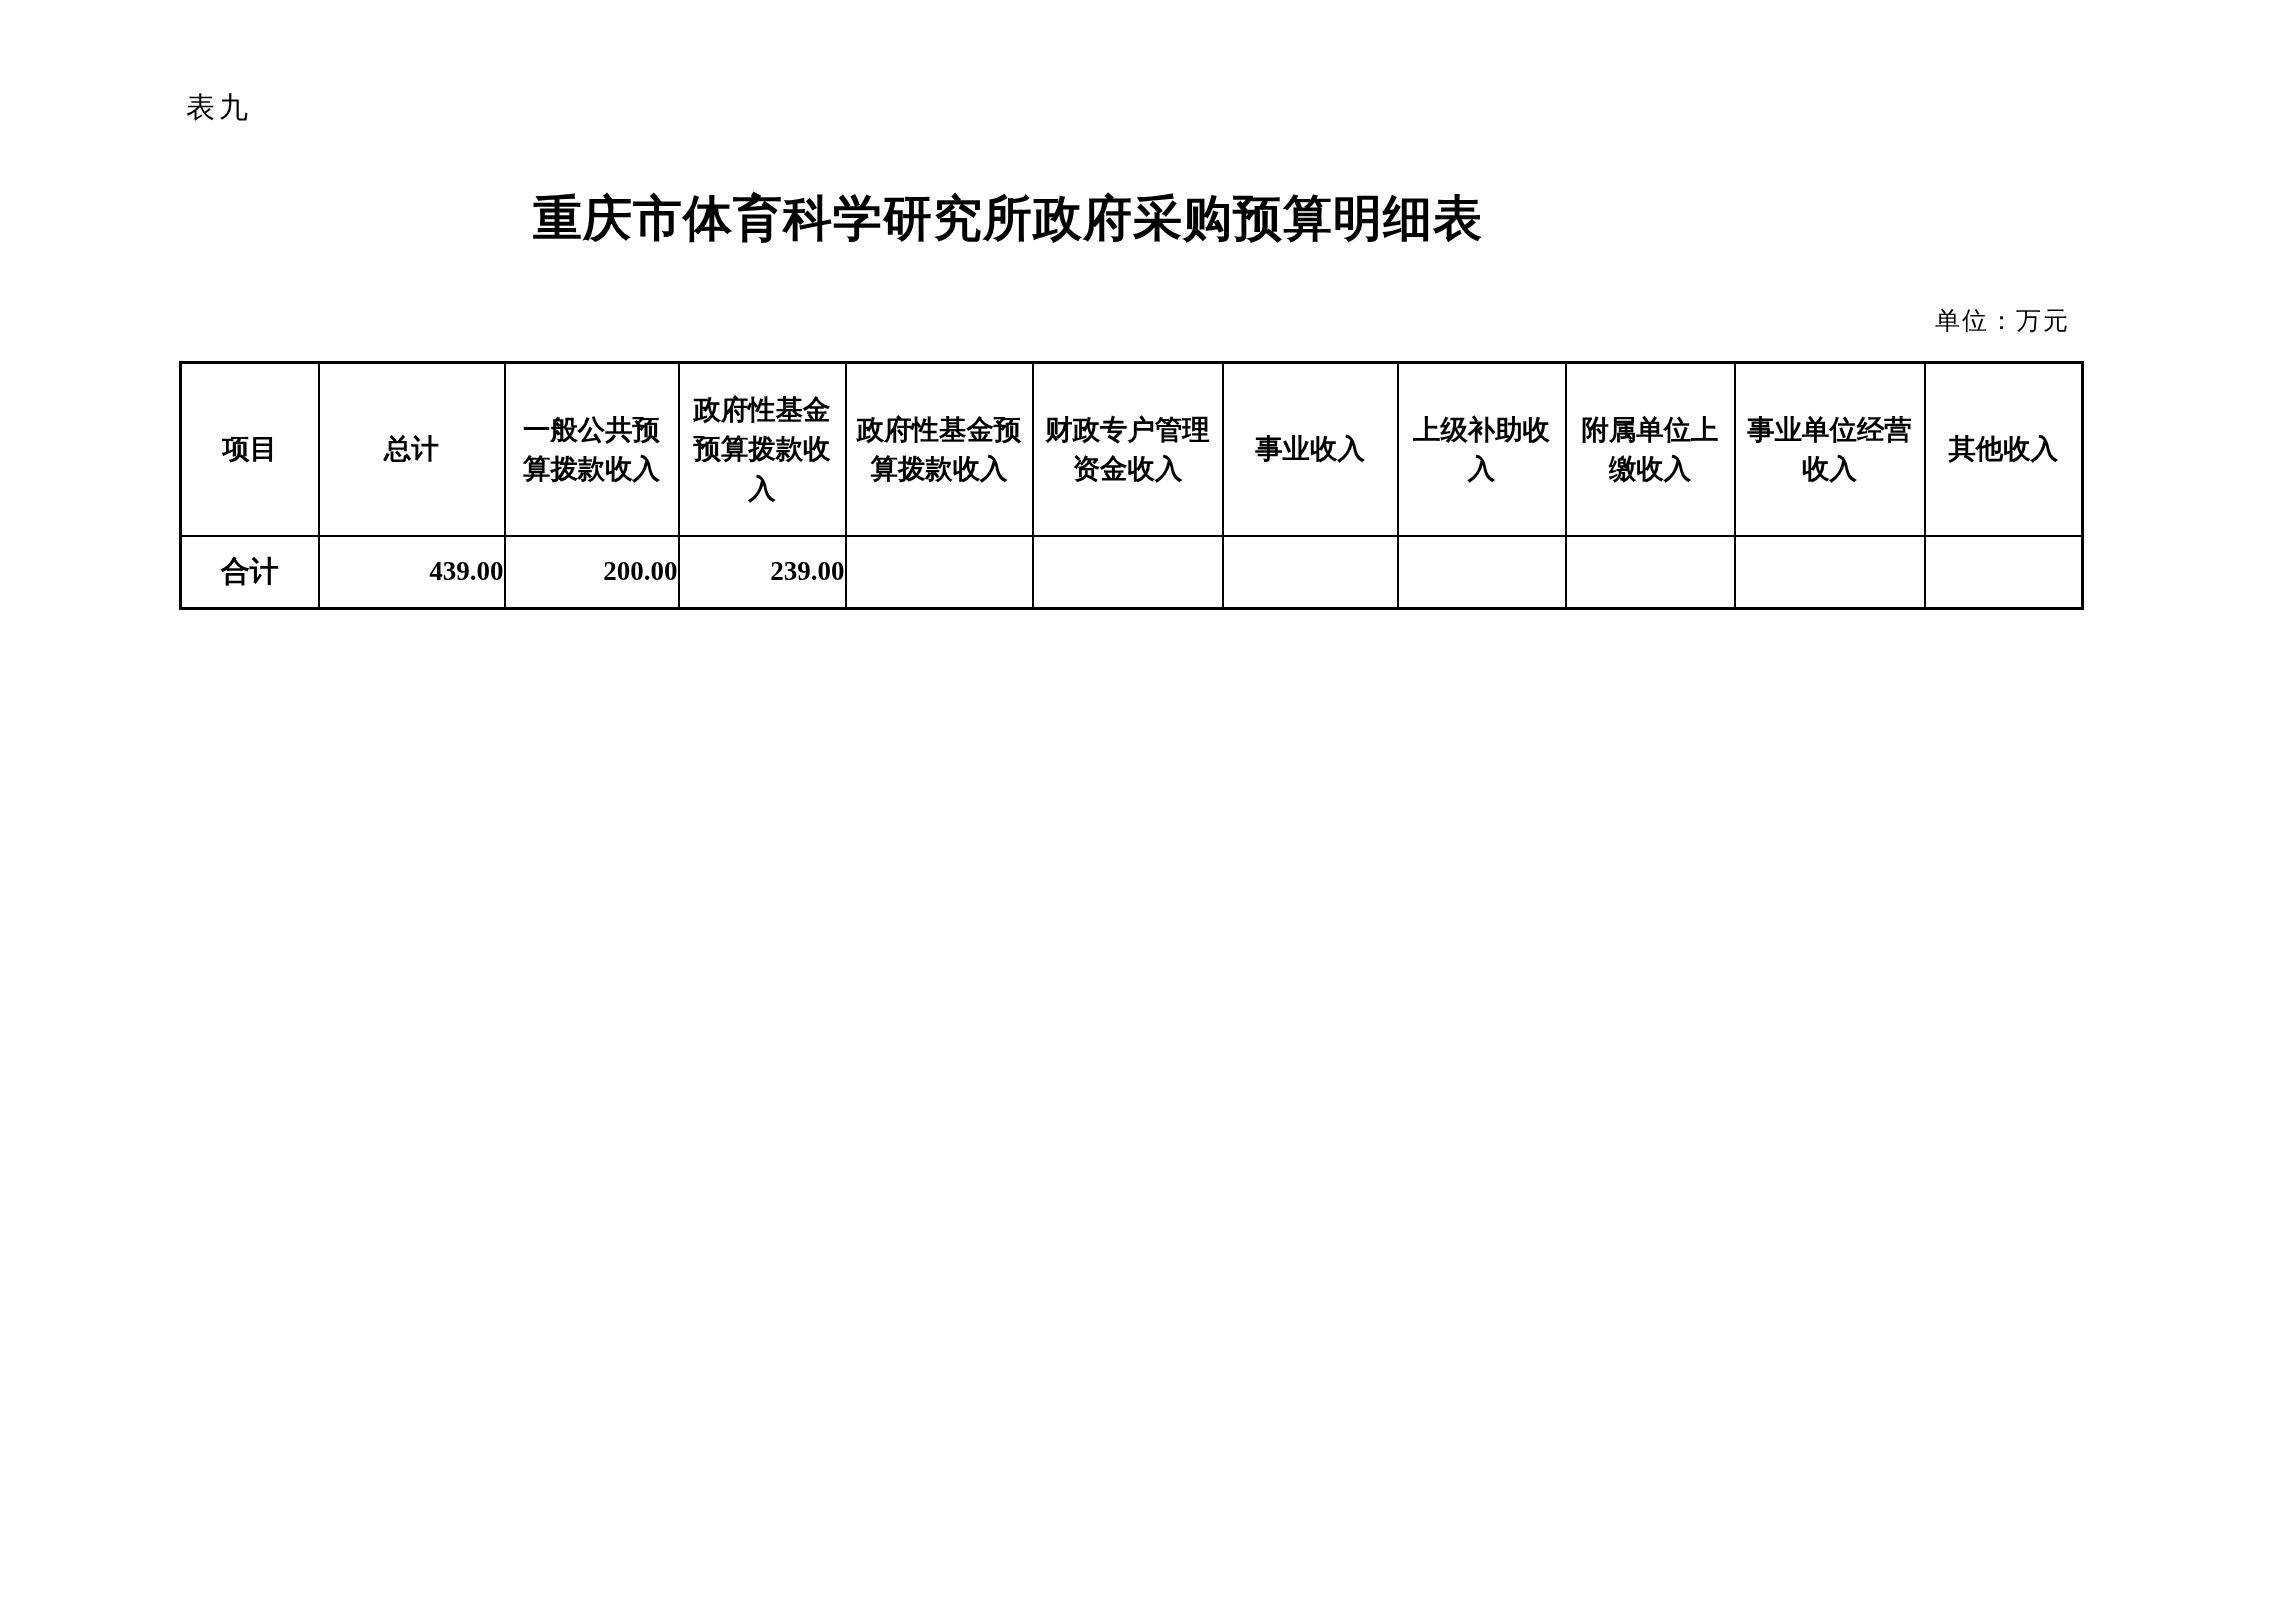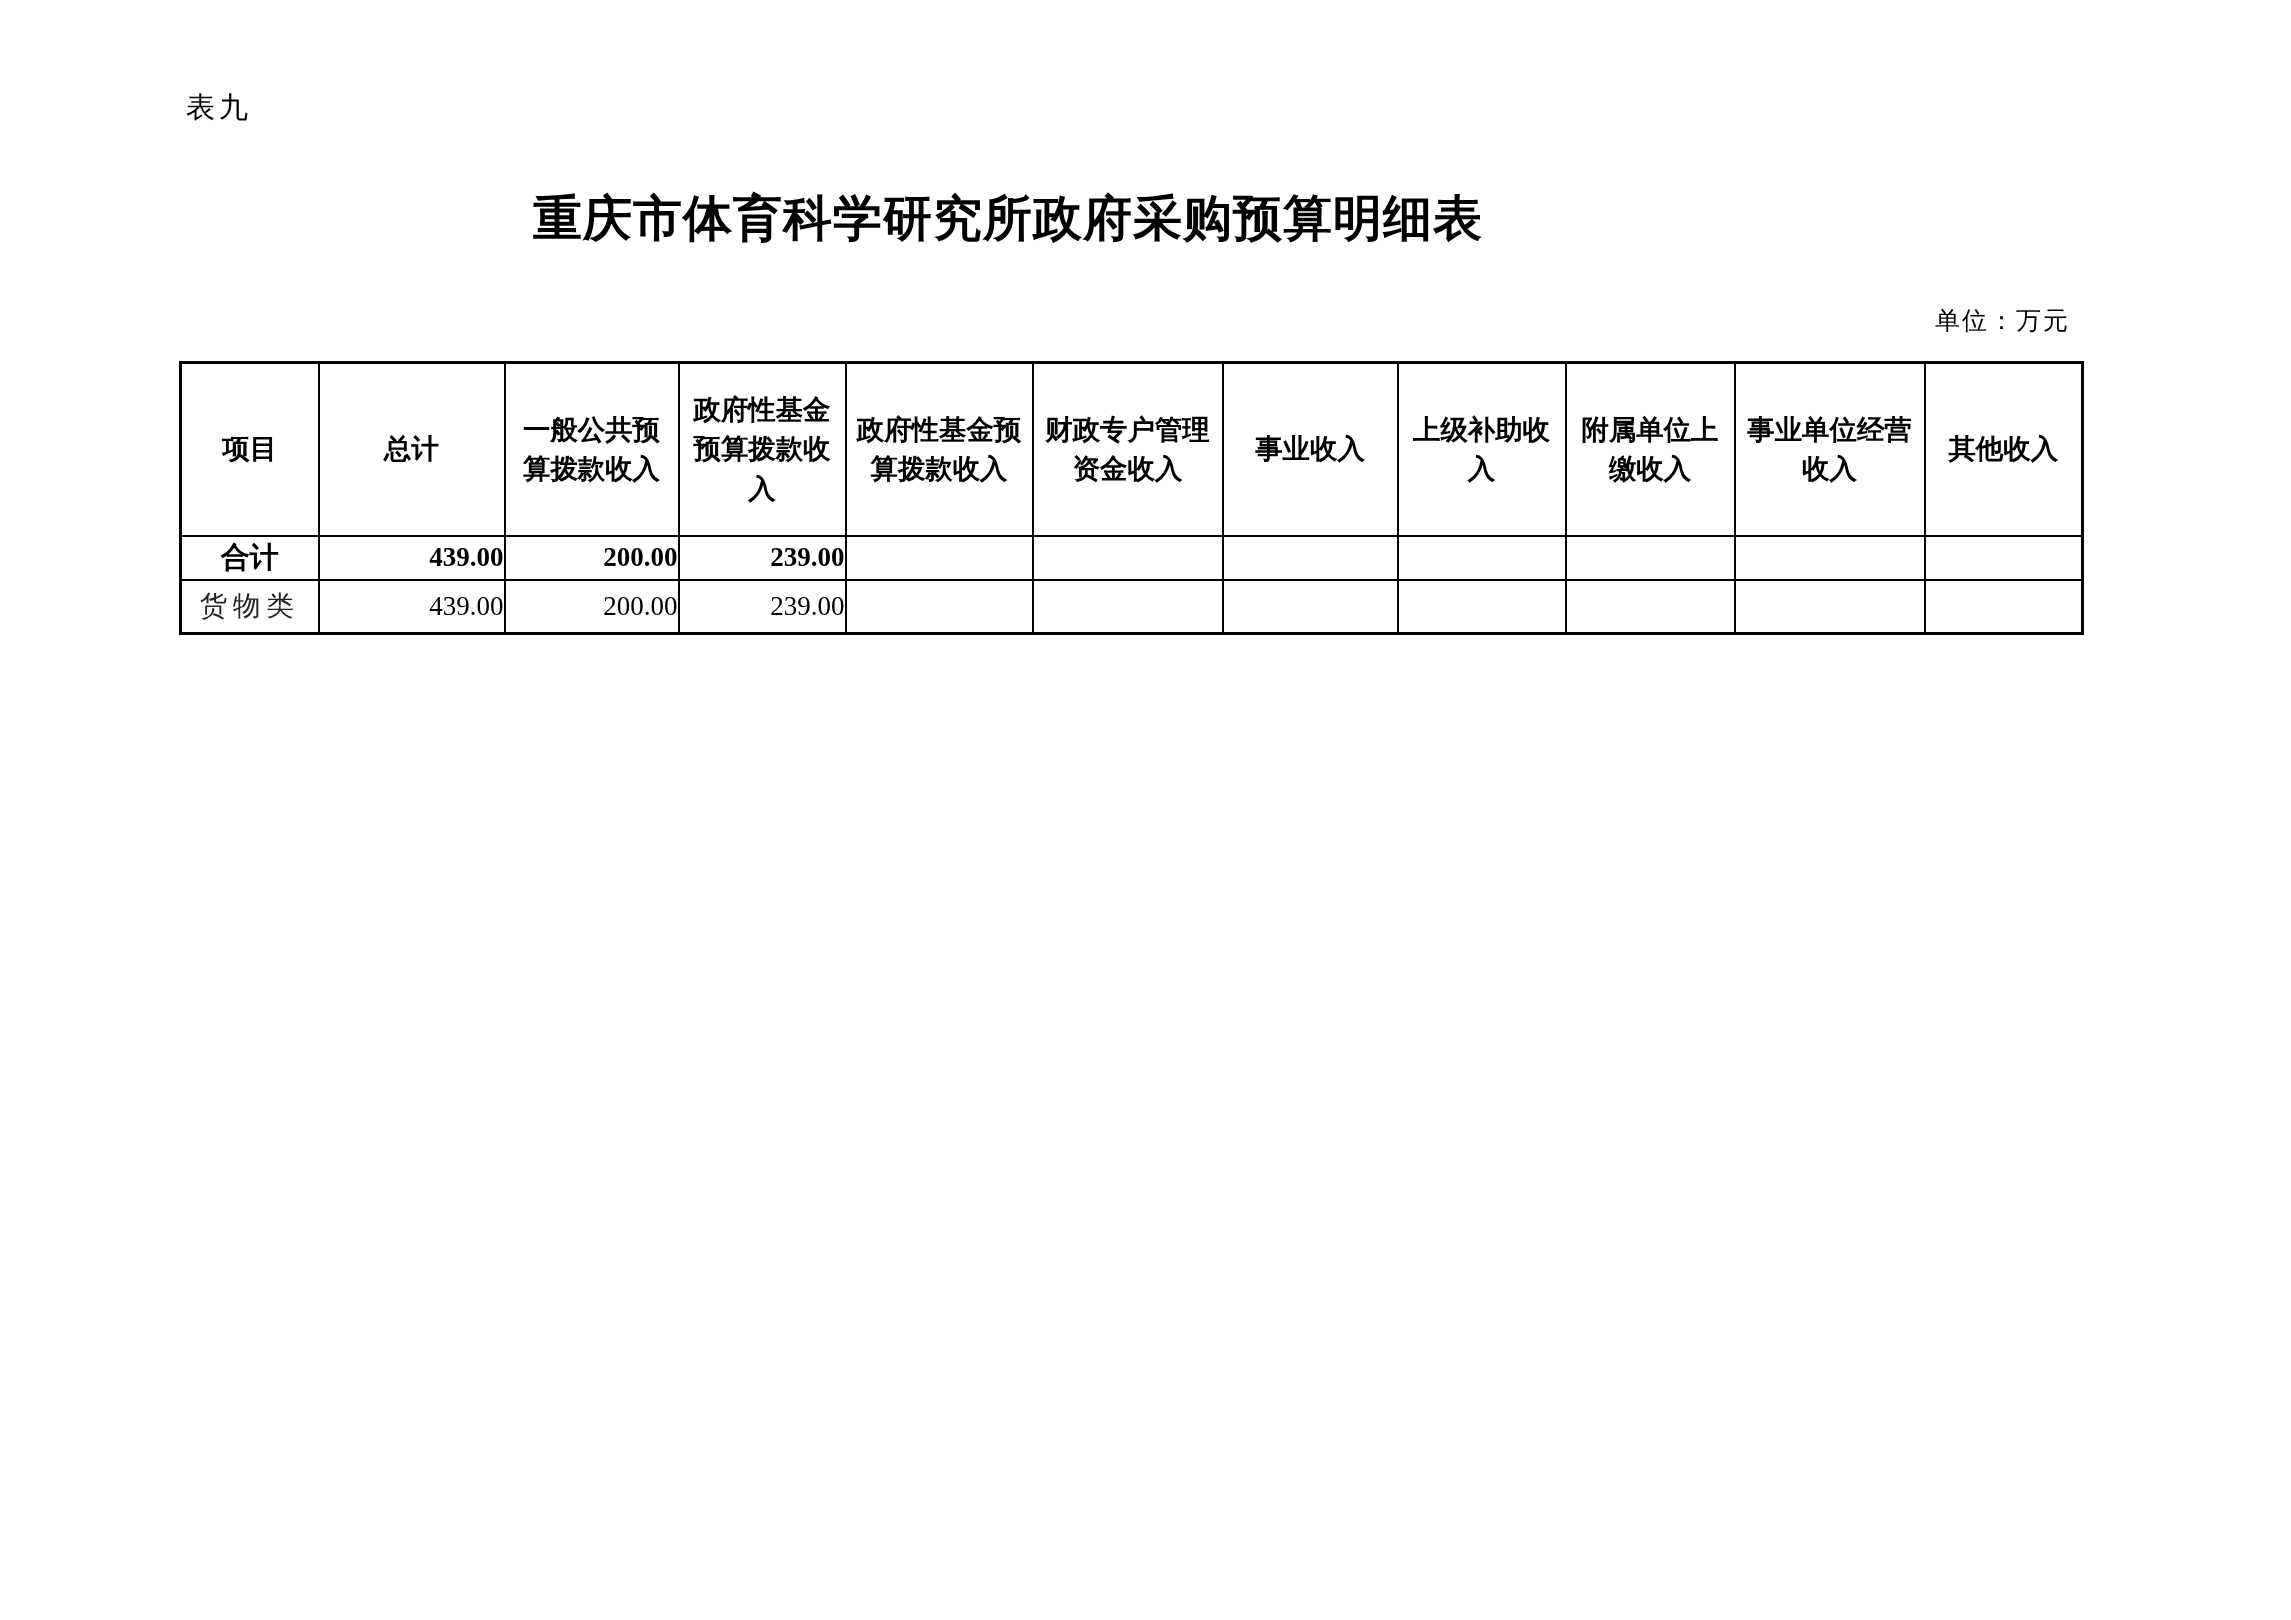"合计" tr.data-row-1 { height: 44px -> 73px }
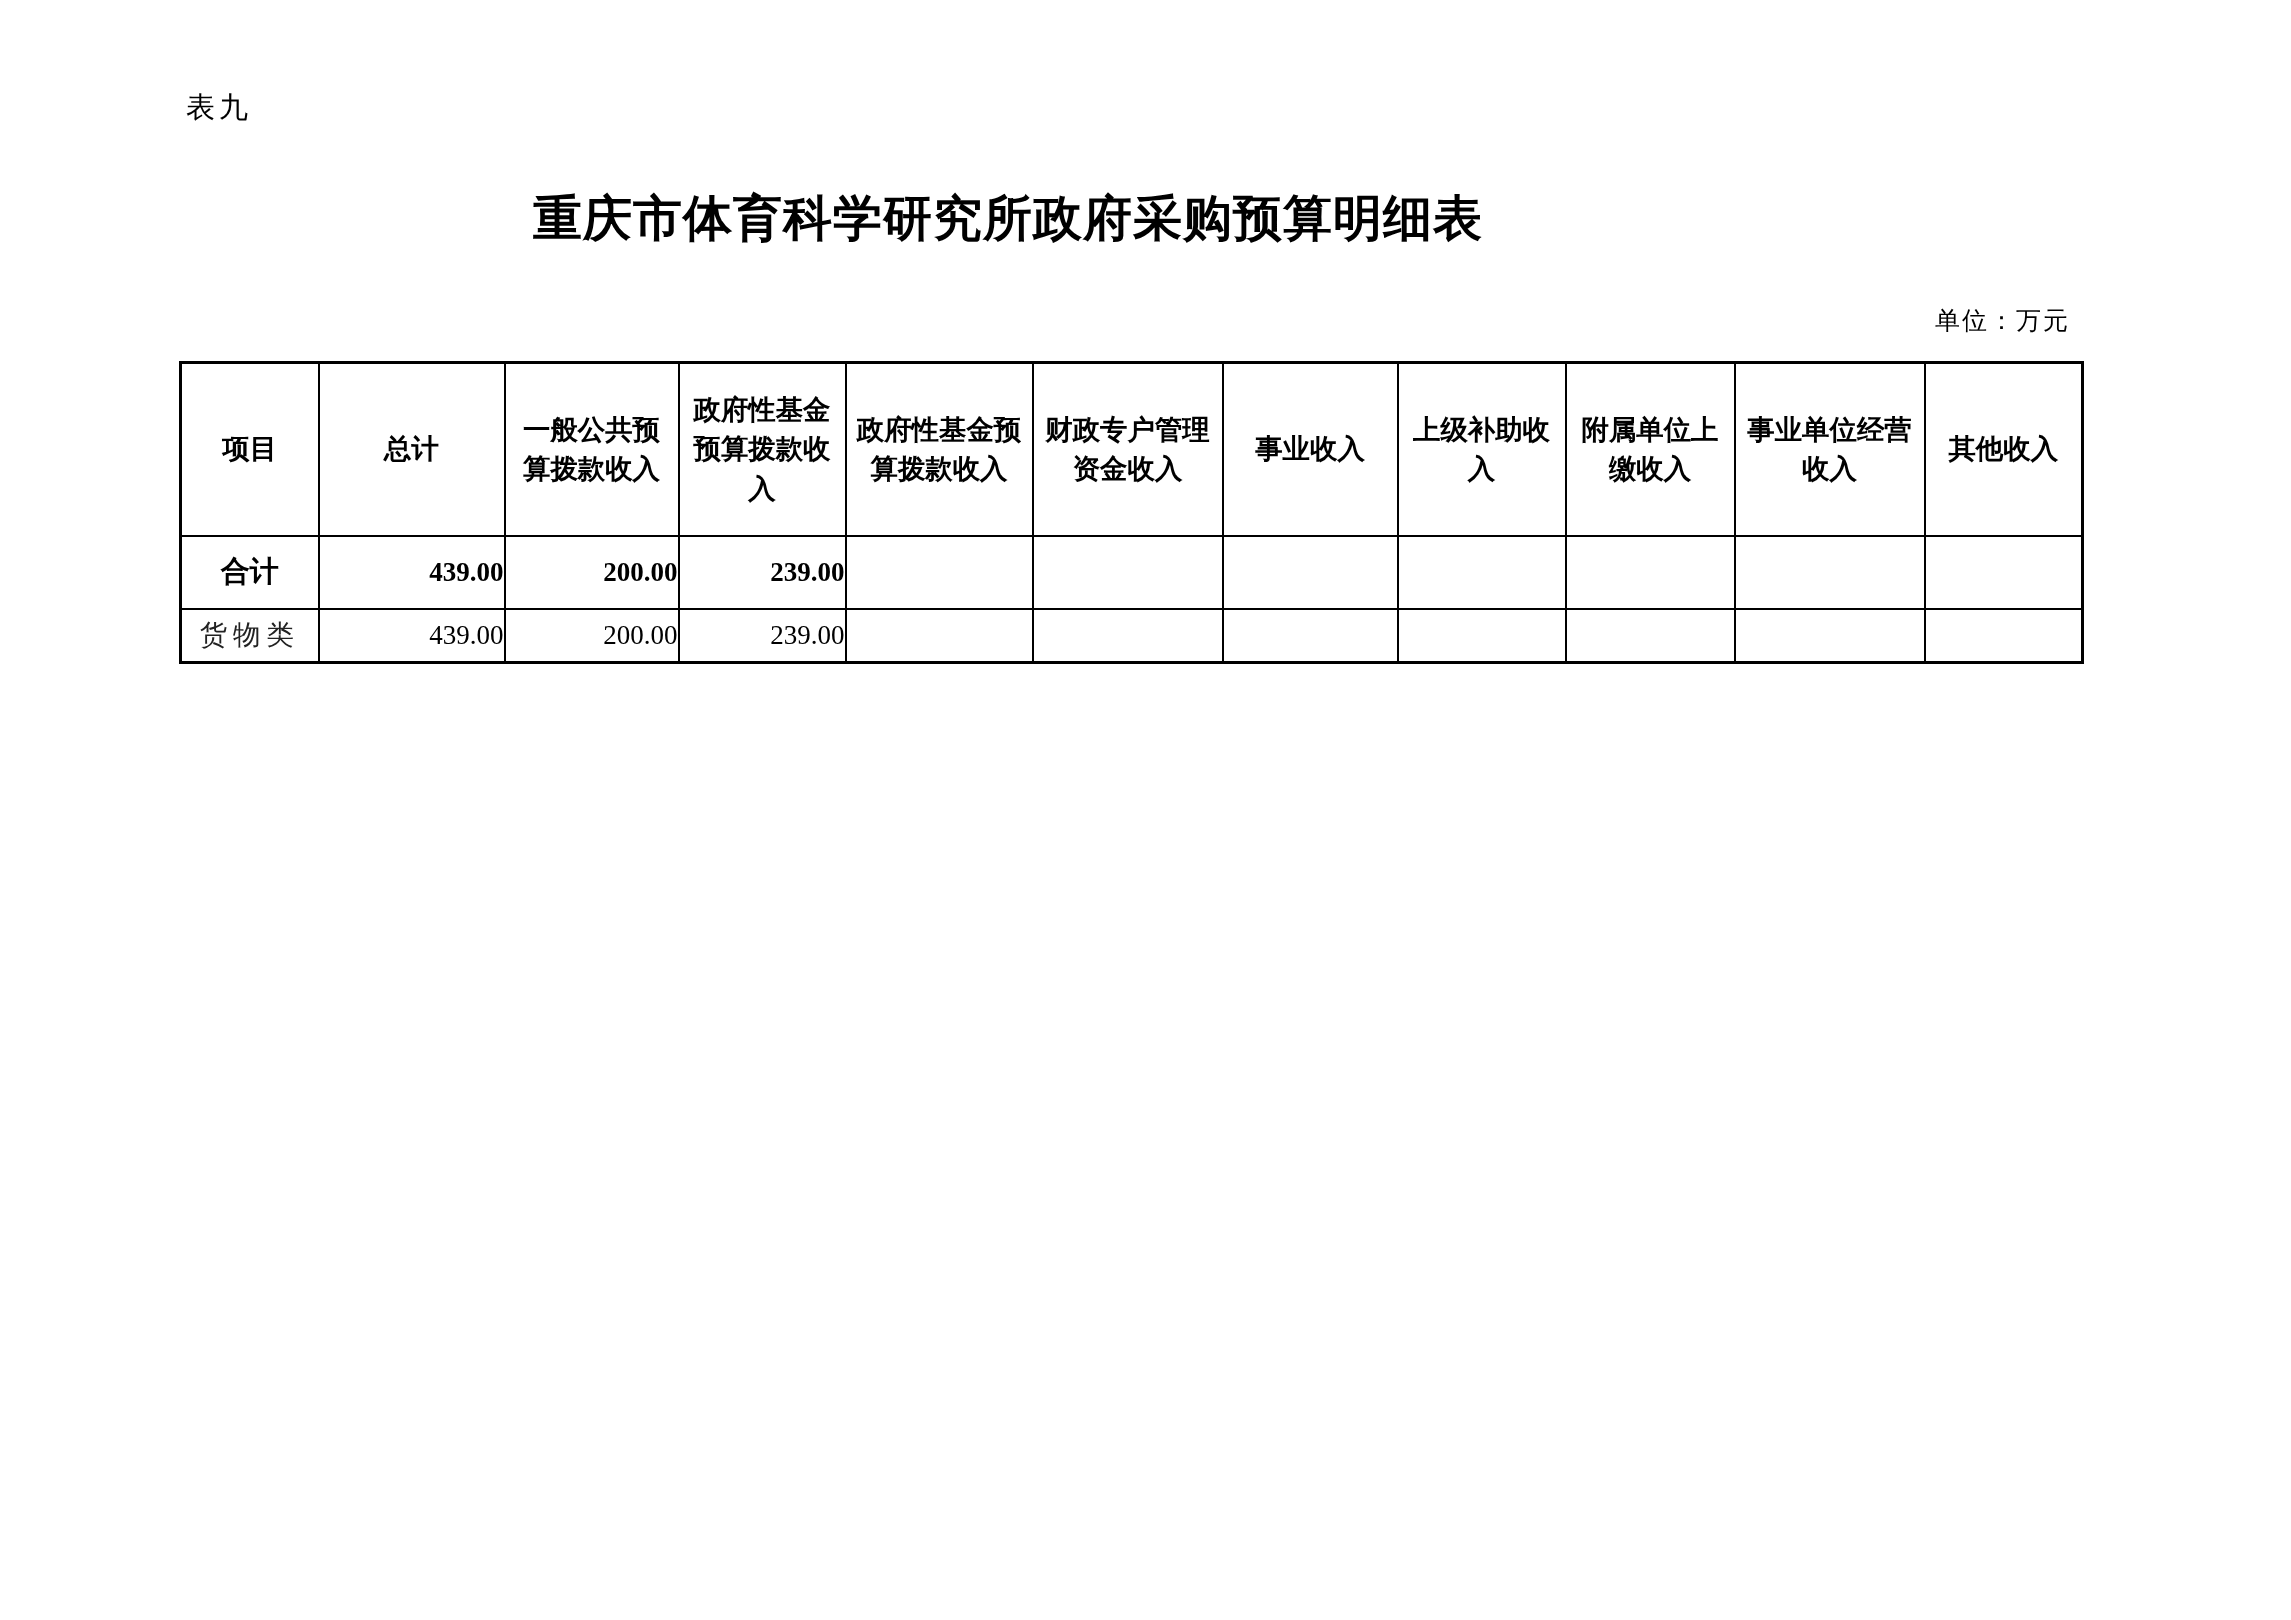"货物类" tr.data-row-2 { html: <tr> <td>货物类</td> <td>439.00</td> <td>200.00</td> <td>239.00</td> <td></td> <td></td> <td></td> <td></td> <td></td> <td></td> <td></td> </tr> -> none }
